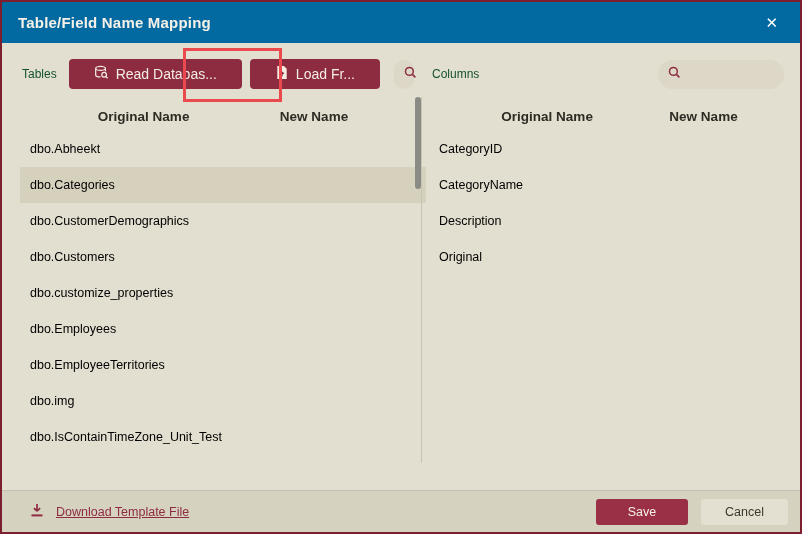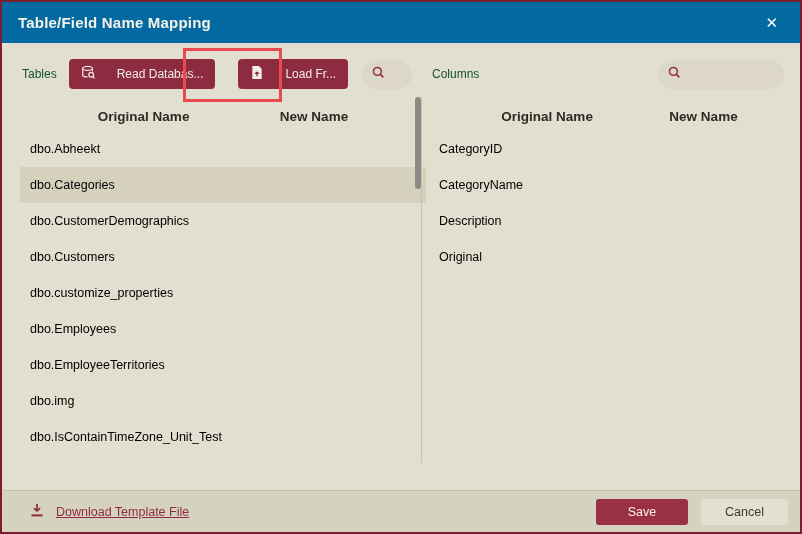"Read Databas..." .btn { font-size: 12px -> 14px; gap: 21px -> 7px; padding: 0 12px -> 0 25px }
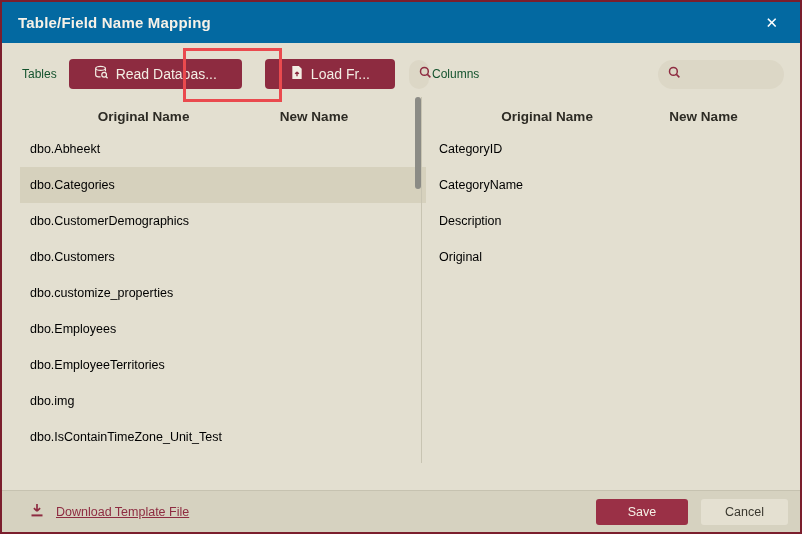"Load Fr..." .btn + .btn { margin-left: 23px -> 8px }
